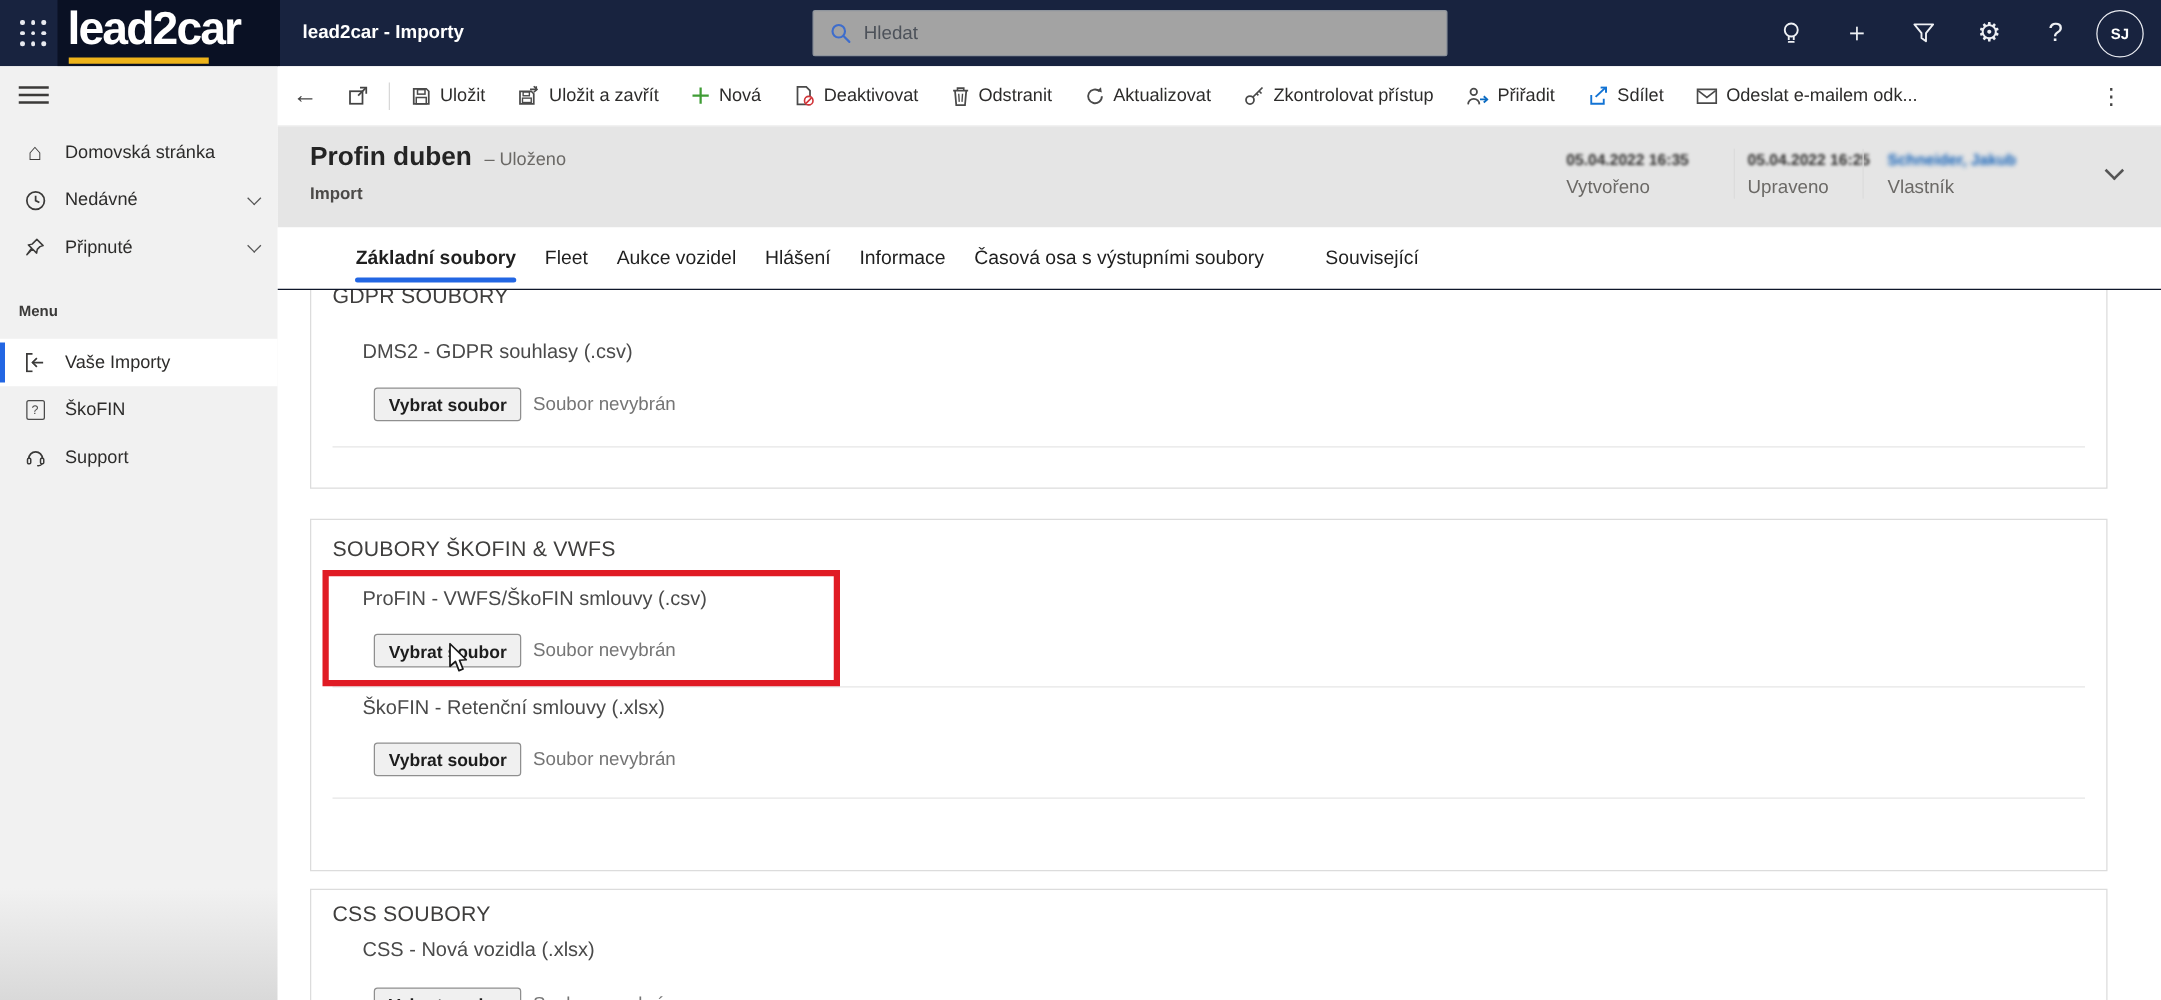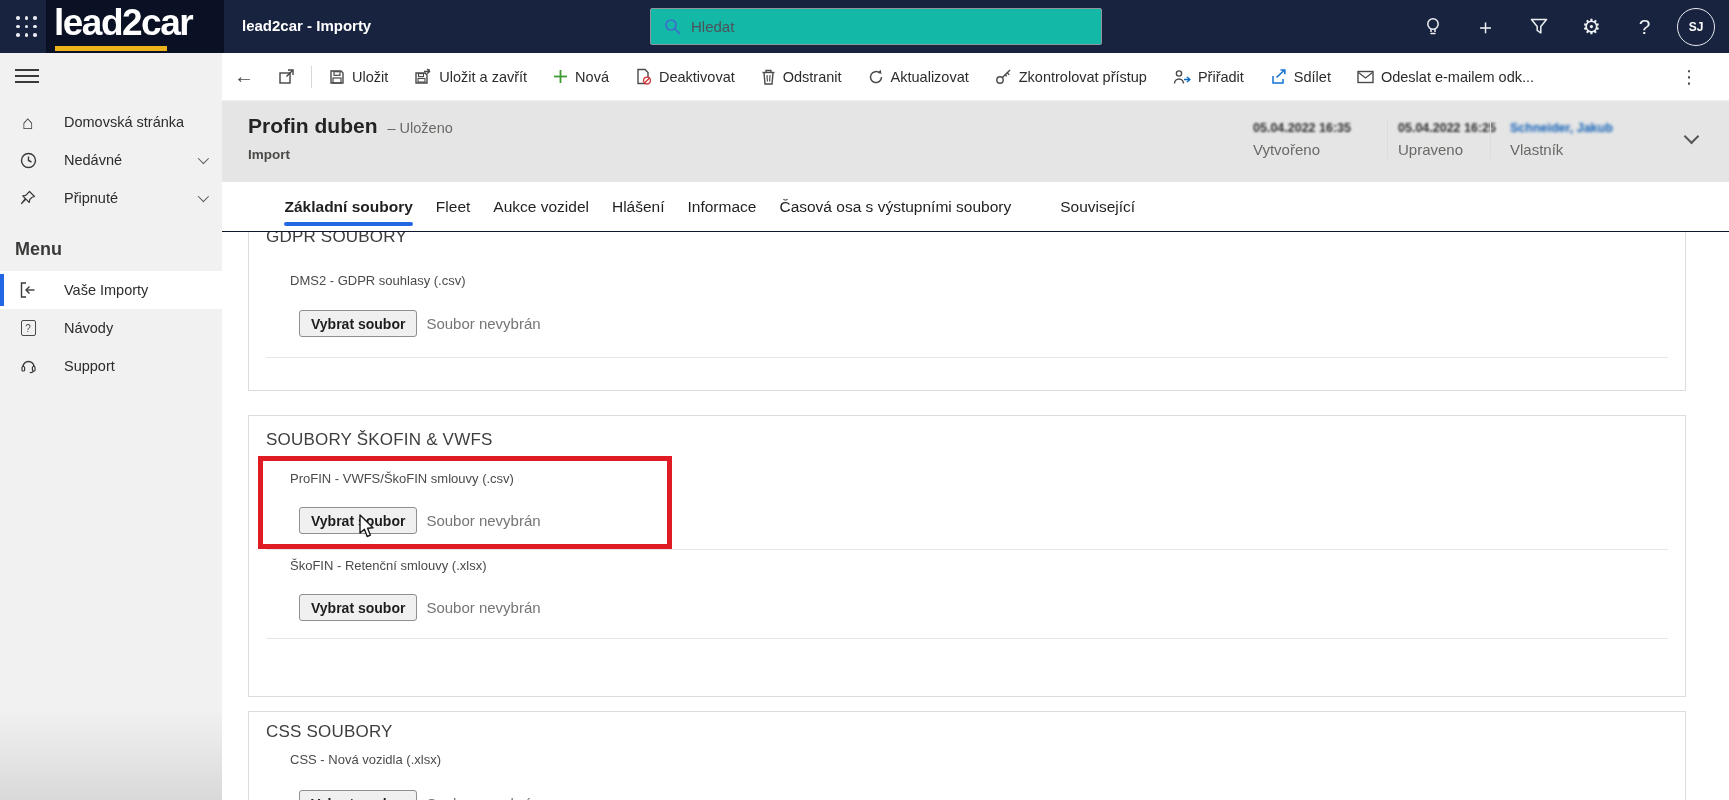"Hledat" .searchbox { background: #14b8a6 -> #a3a3a3; width: 452px -> 508px }
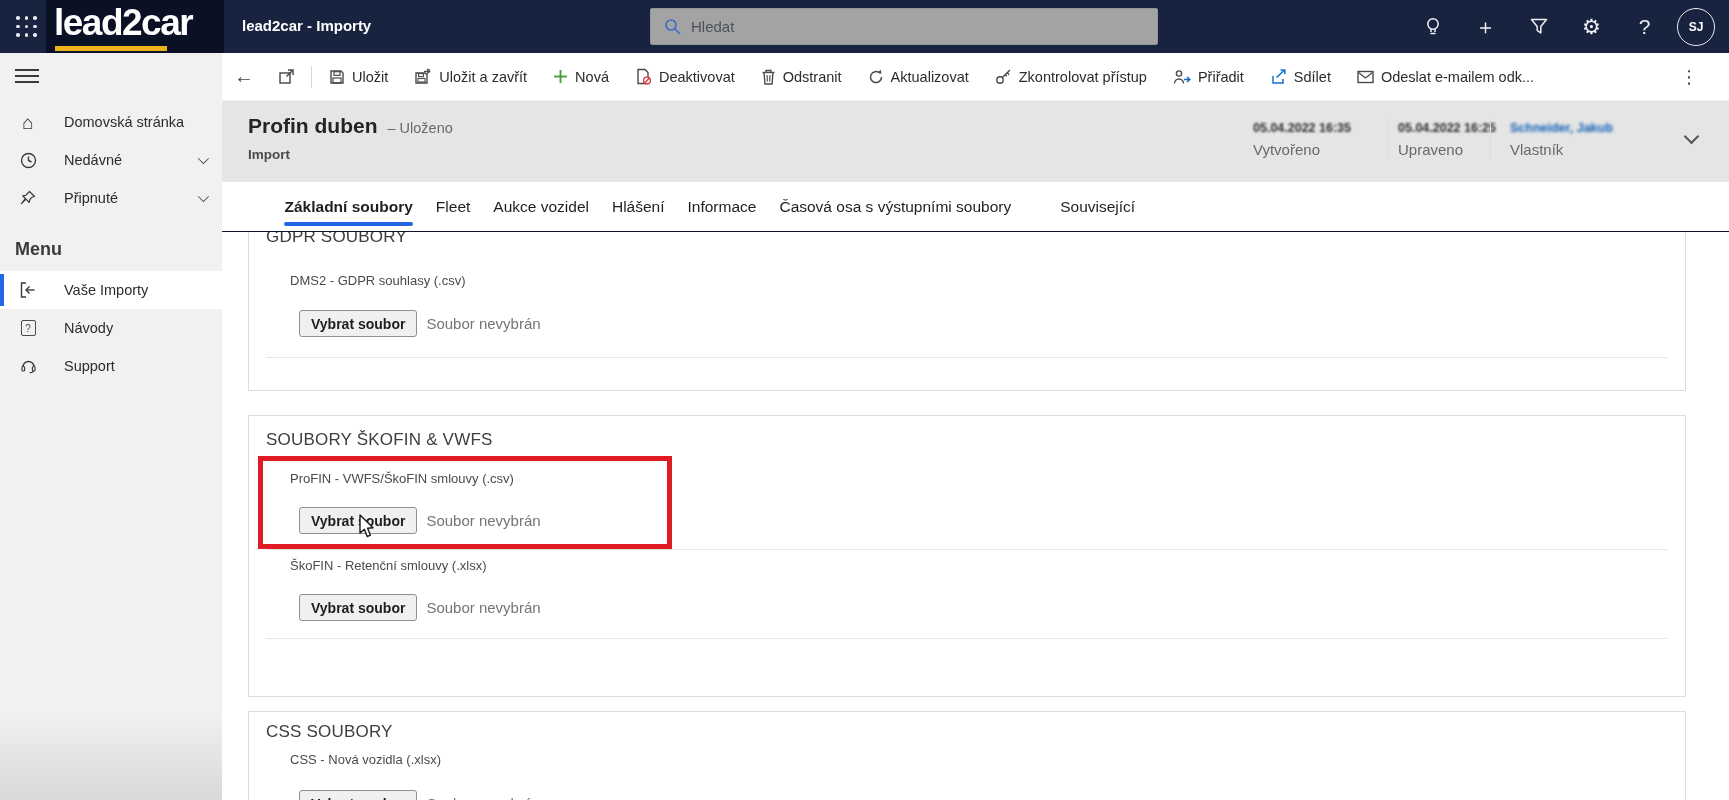"Domovská stránka" .navrow .nlabel { margin-left: 26px -> 14px }
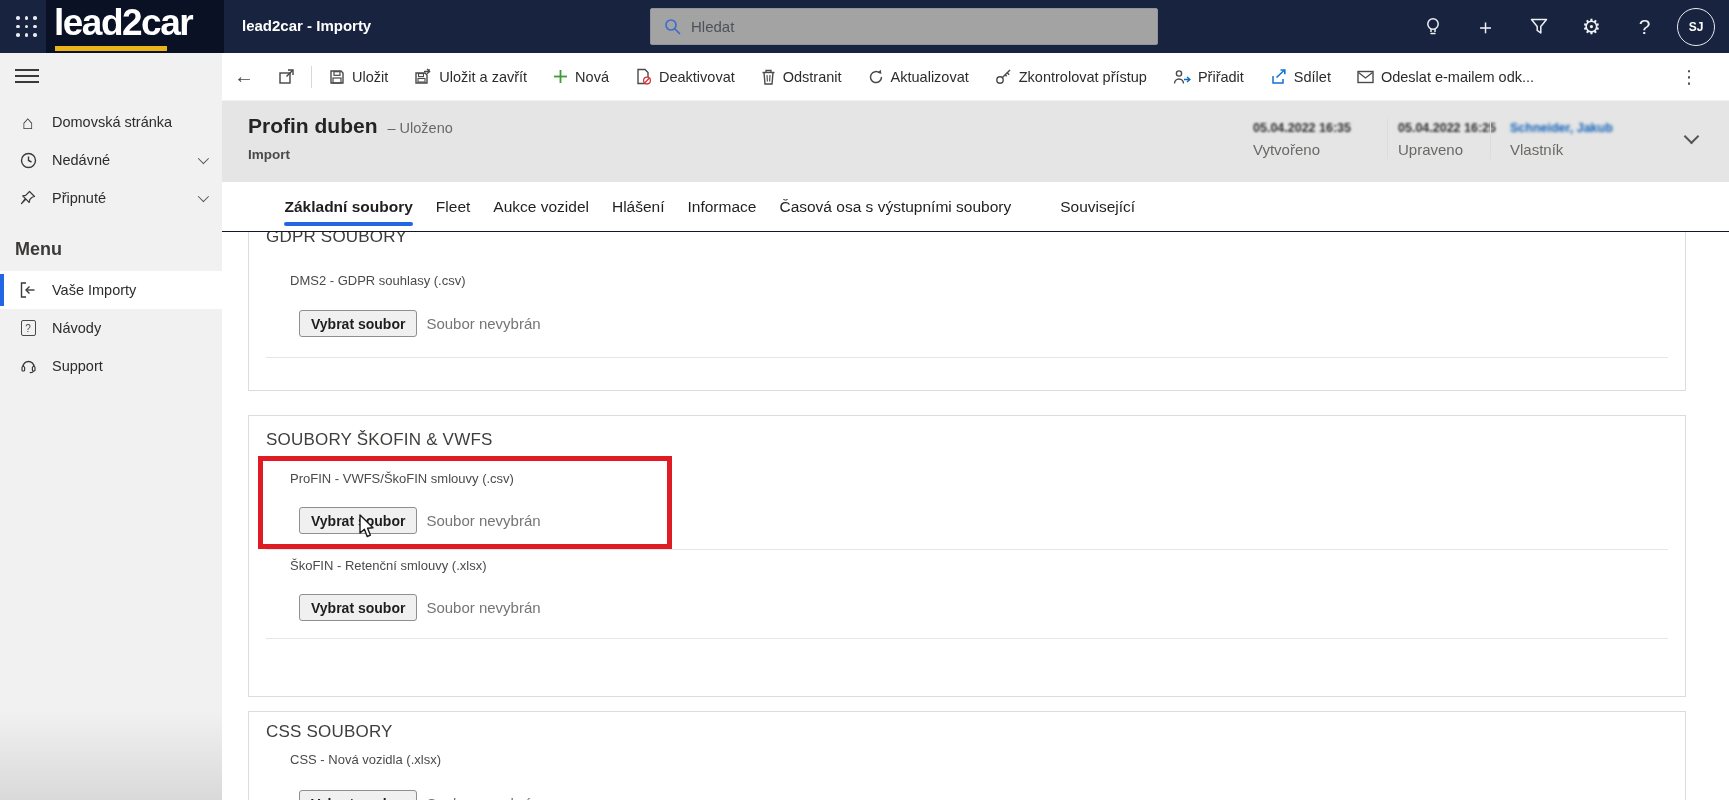"Menu" .menuhdr { font-size: 18px -> 12px }
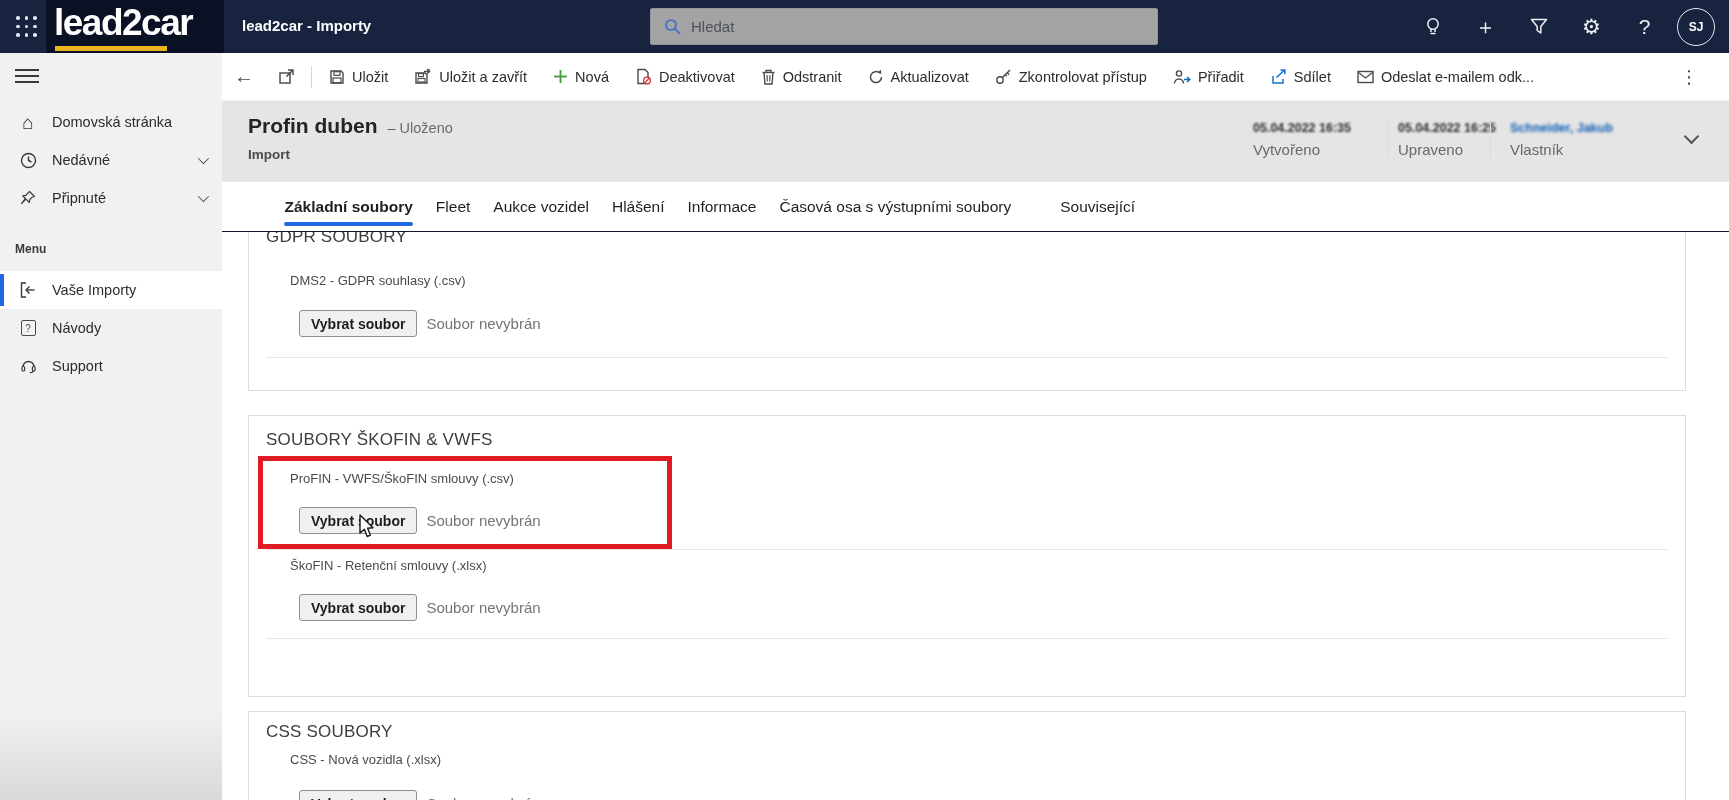"DMS2 - GDPR souhlasy (.csv)" .rowlabel { font-size: 13px -> 16px }
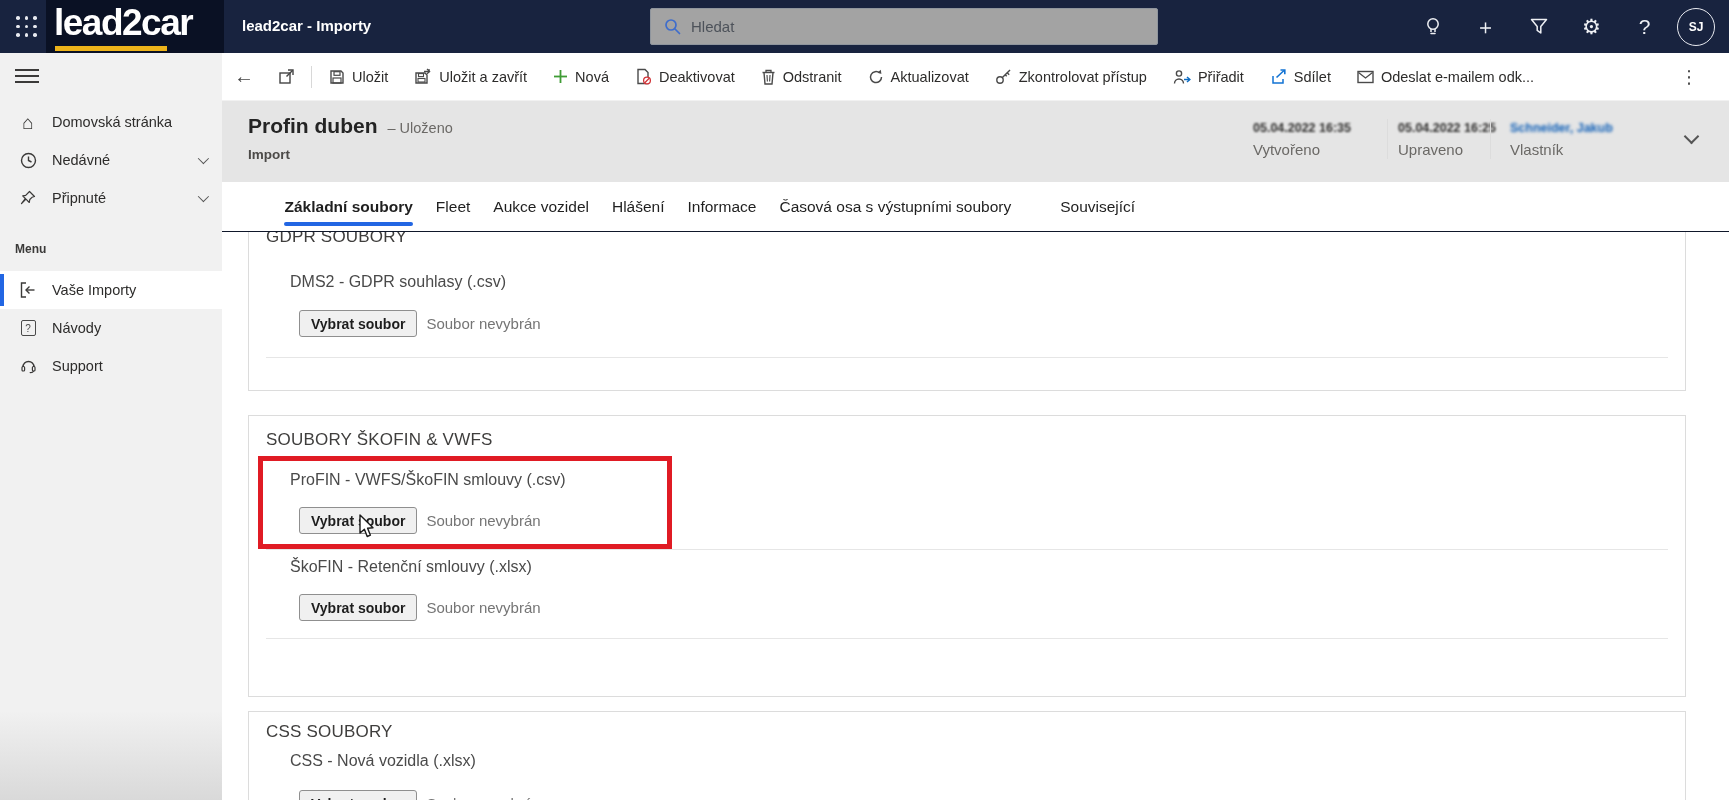"Návody" span.nlabel { text: Návody -> ŠkoFIN }
